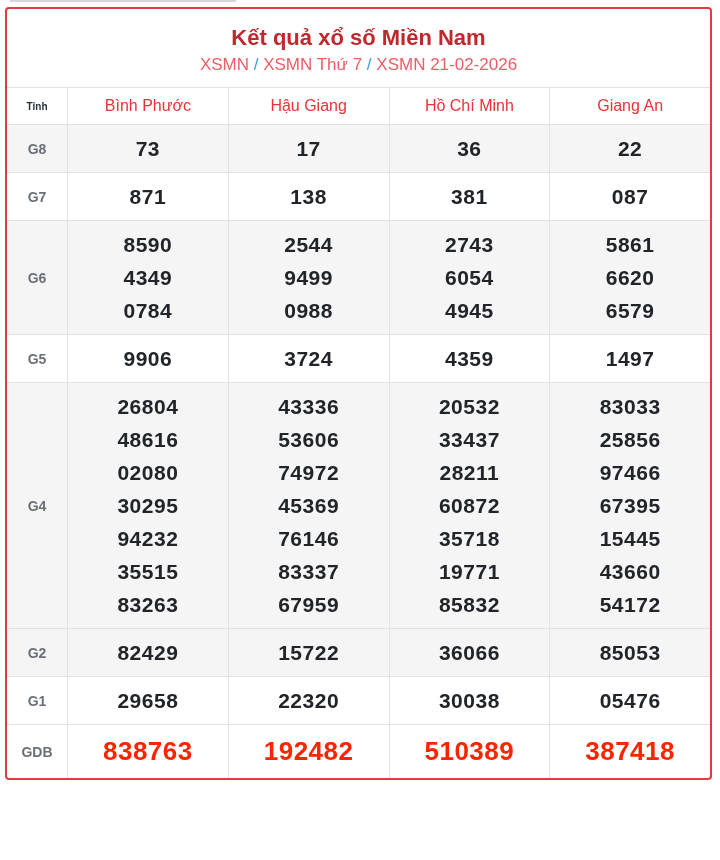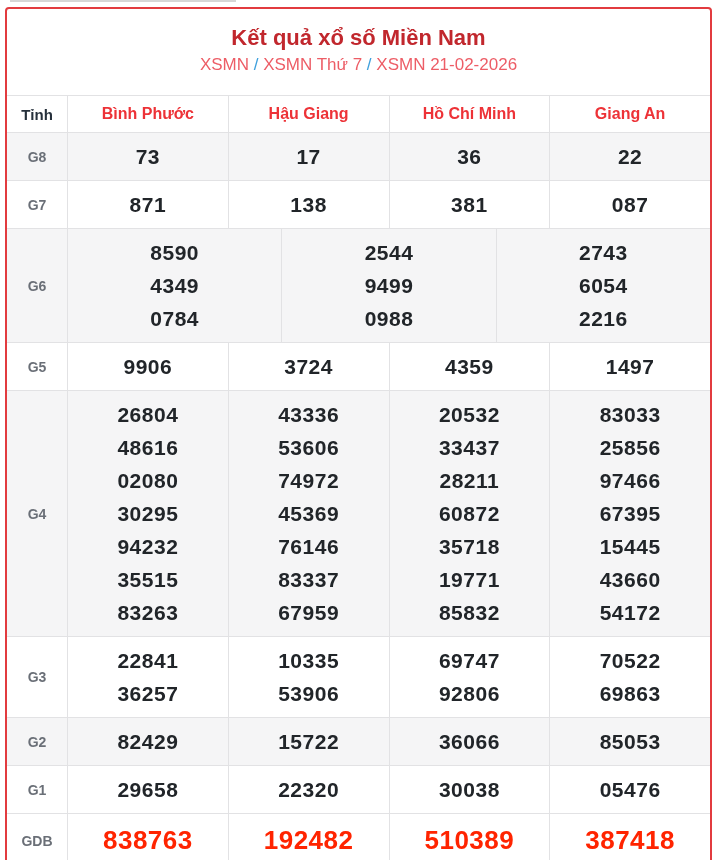"XSMN / XSMN Thứ 7" .breadcrumb { margin: 2px 0 20px 0 -> 2px 0 12px 0 }
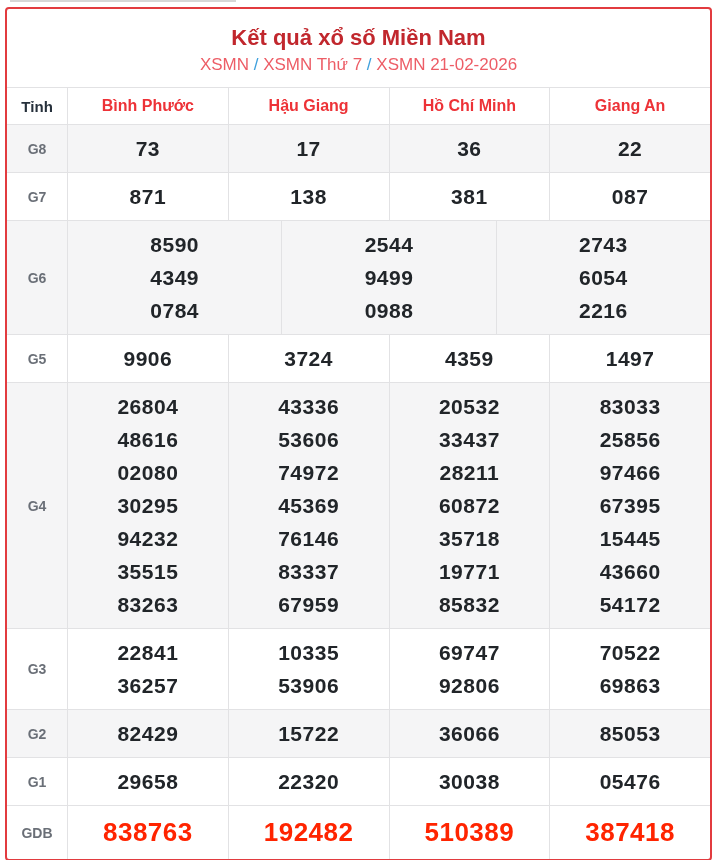"Tỉnh" .corner-cell { font-size: 15px -> 10px }
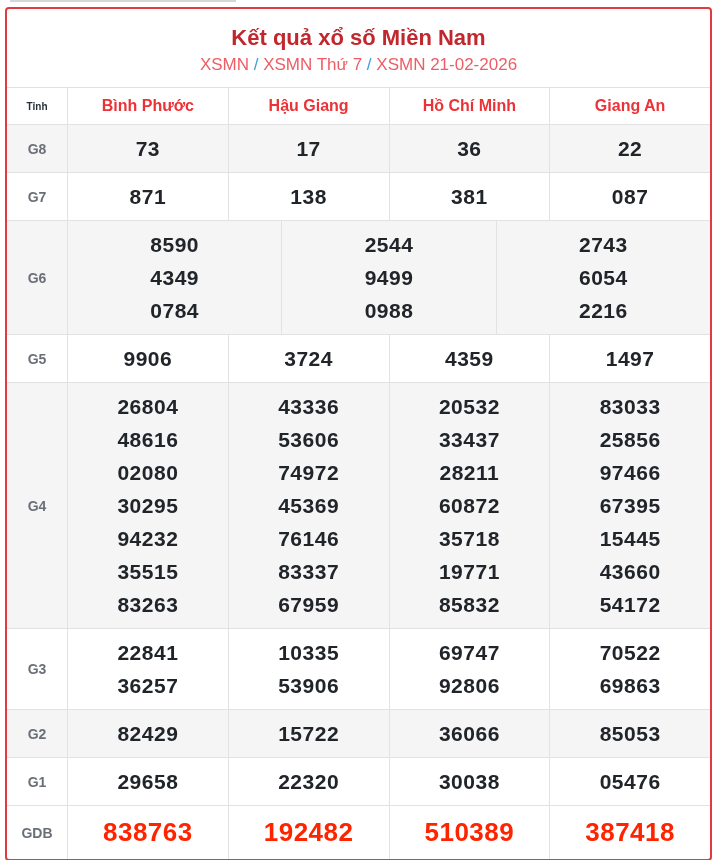"Bình Phước" .col-header { font-weight: bold -> normal }
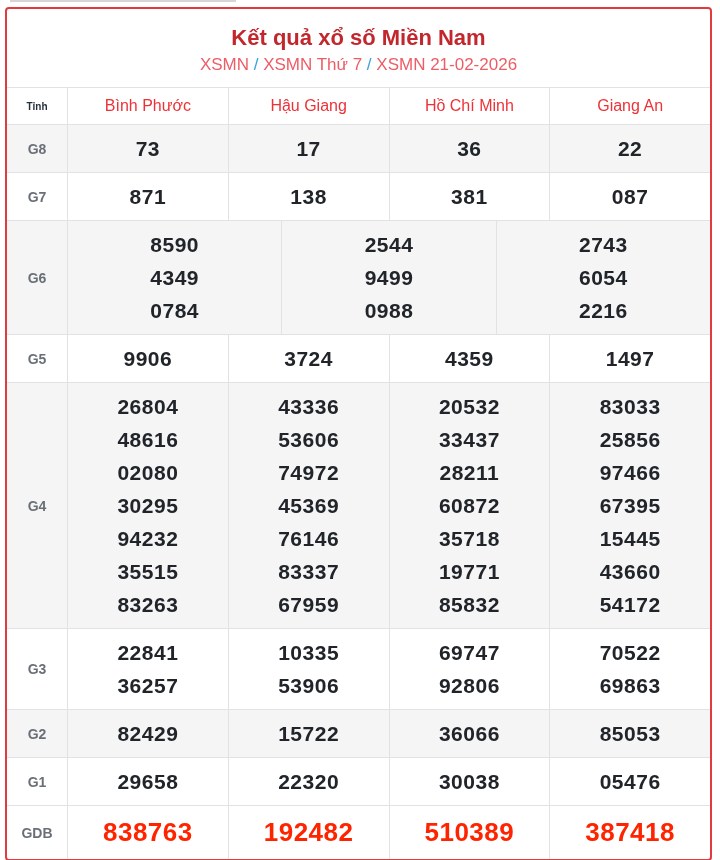"5861" div.cell { html: none -> <div> <div>5861</div> <div>6620</div> <div>6579</div> </div> }
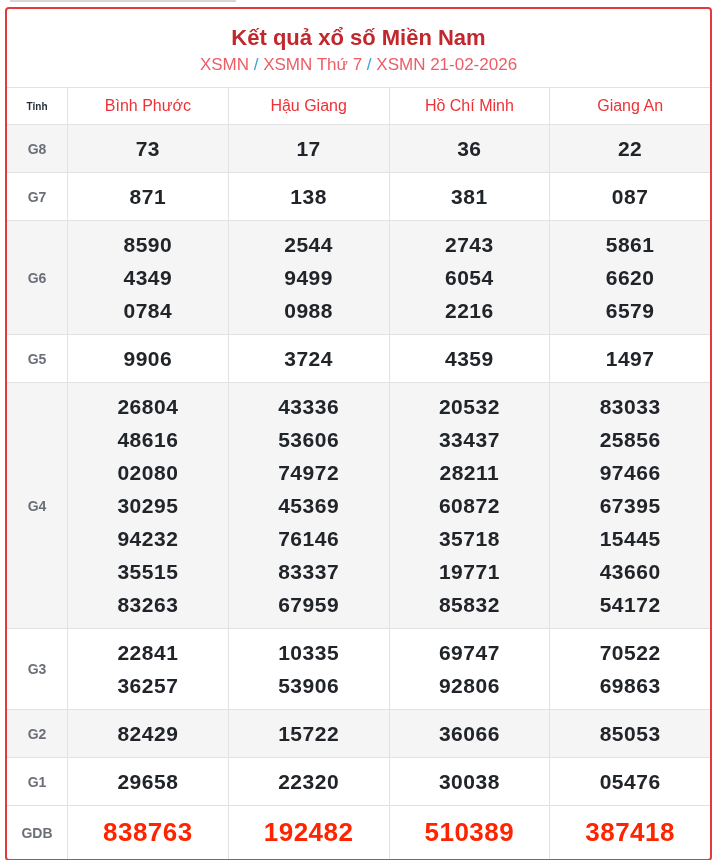"2216" div.num { text: 2216 -> 4945 }
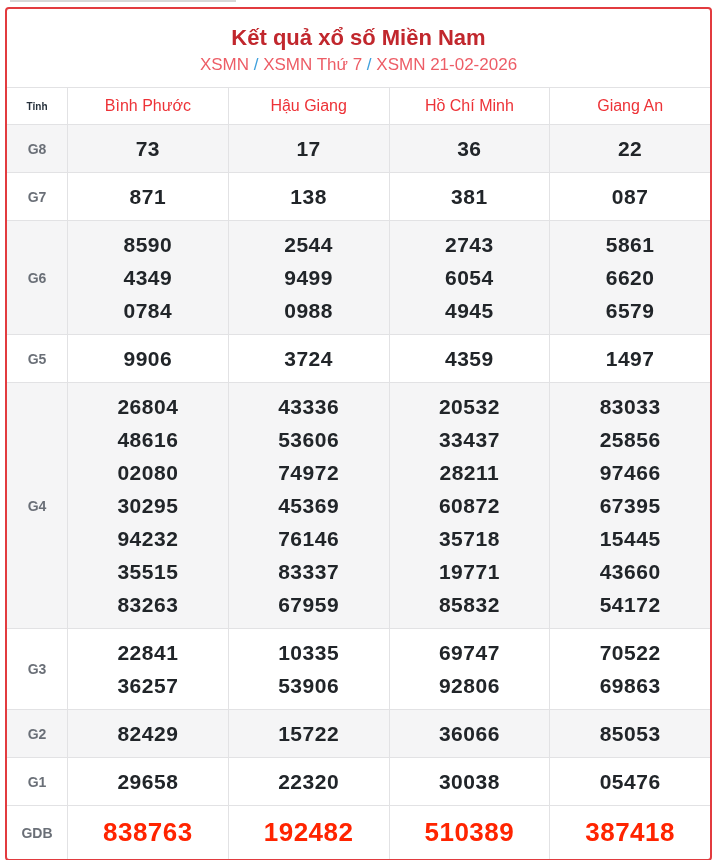"G3" div.trow { html: <div> <div>G3</div> <div> <div>22841</div> <div>36257</div> </div> <div> <div>10335</div> <div>53906</div> </div> <div> <div>69747</div> <div>92806</div> </div> <div> <div>70522</div> <div>69863</div> </div> </div> -> none }
